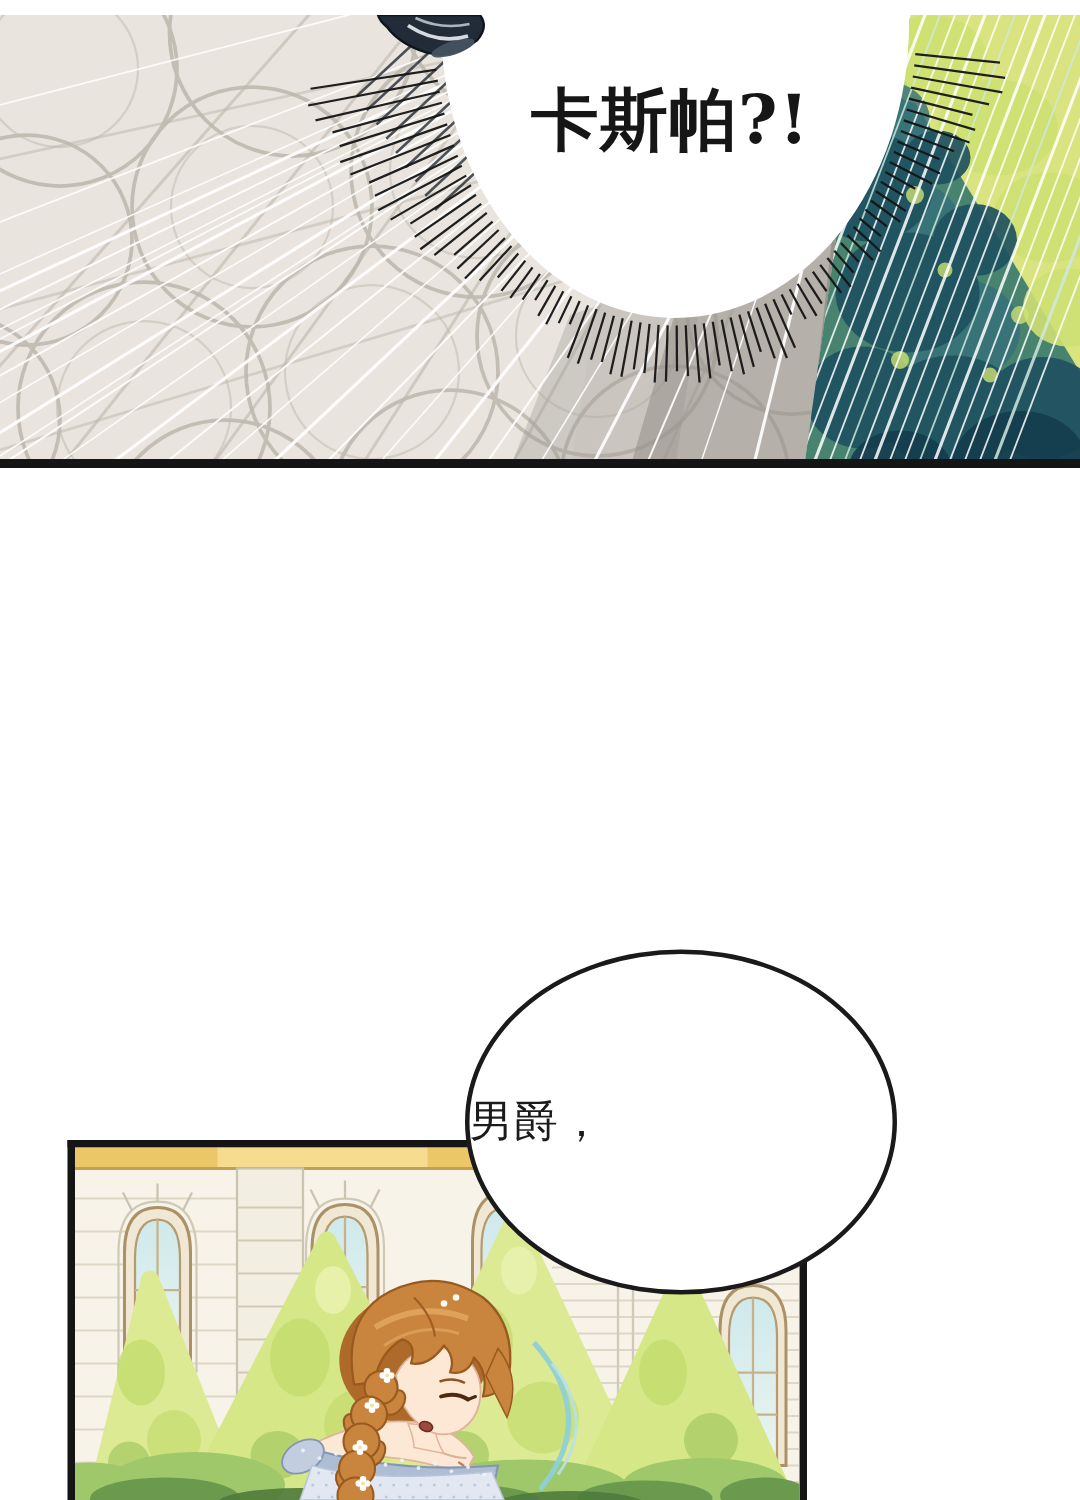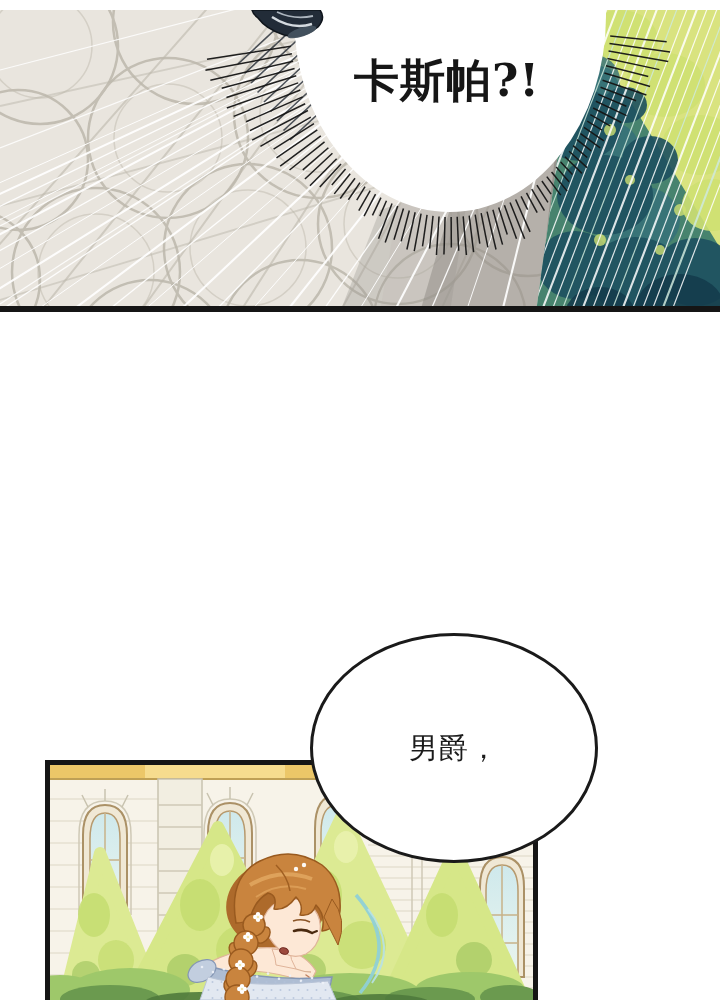"男爵，" .bubble2 { align-items: center -> none }
